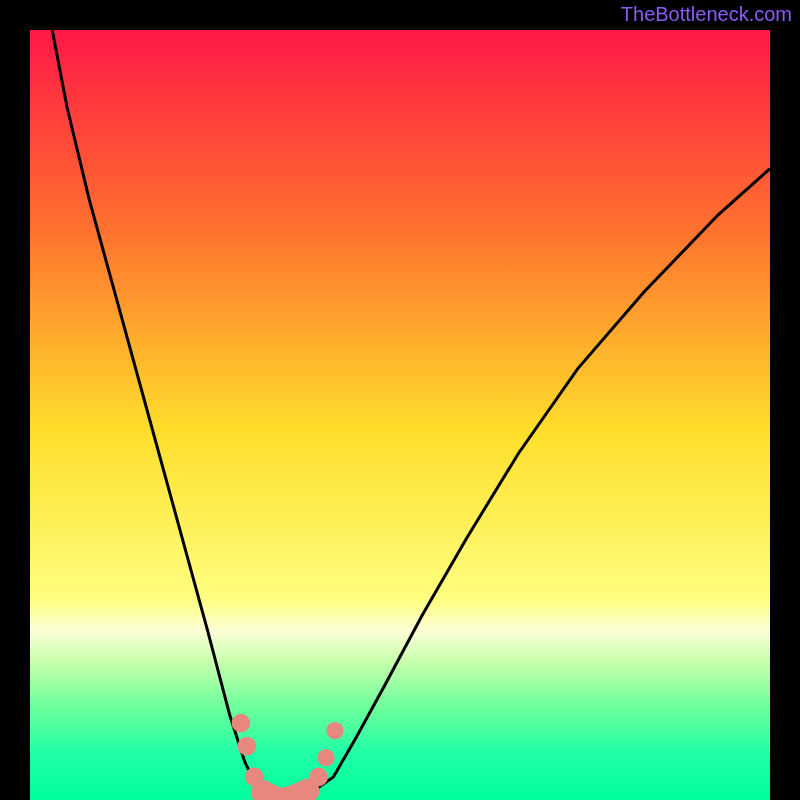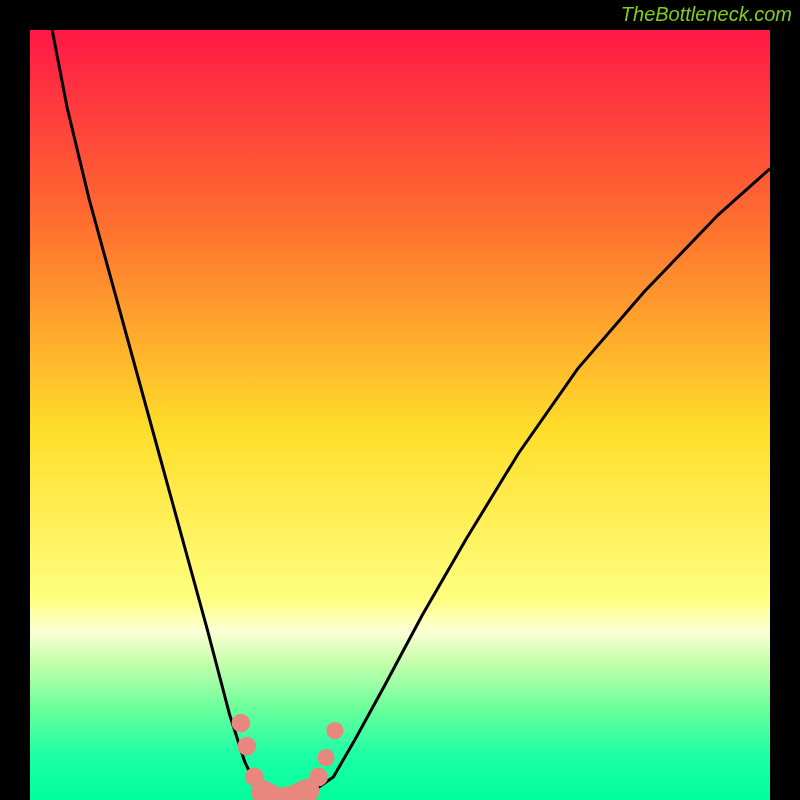"TheBottleneck.com" .attribution { color: #84cc16 -> #8b5cf6; font-style: italic -> none }
